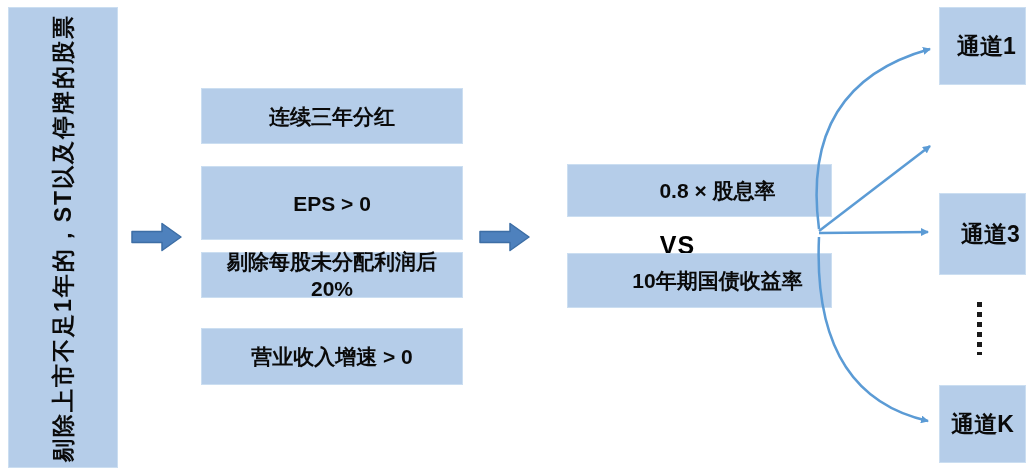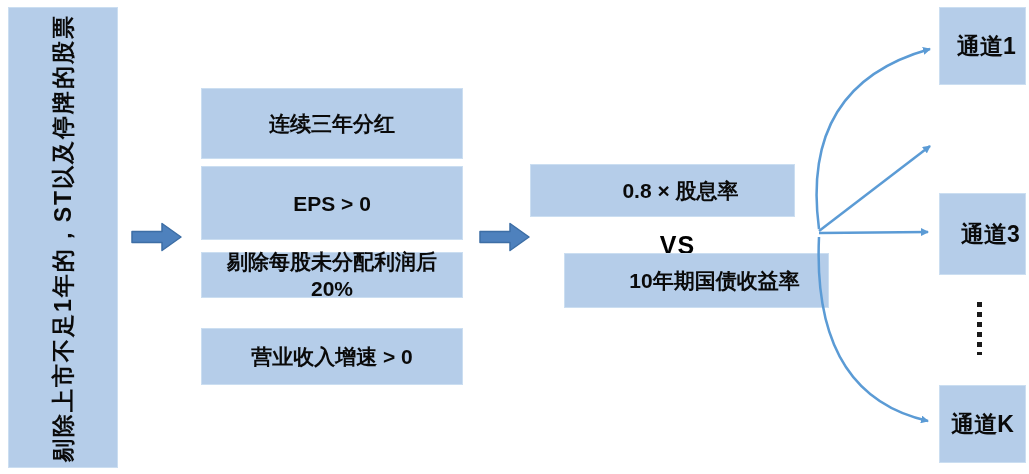"连续三年分红" .filter-1 { height: 71px -> 56px }
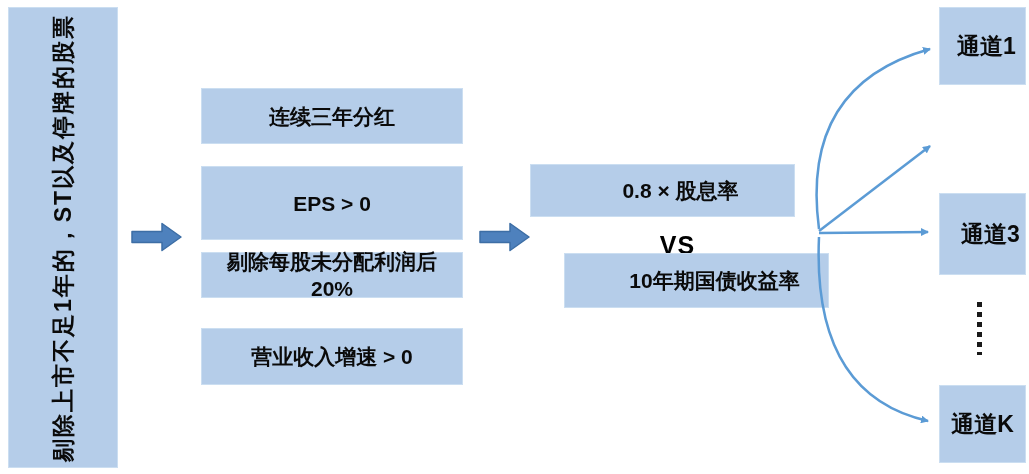"0.8 × 股息率" .cmp-box { left: 530px -> 567px }
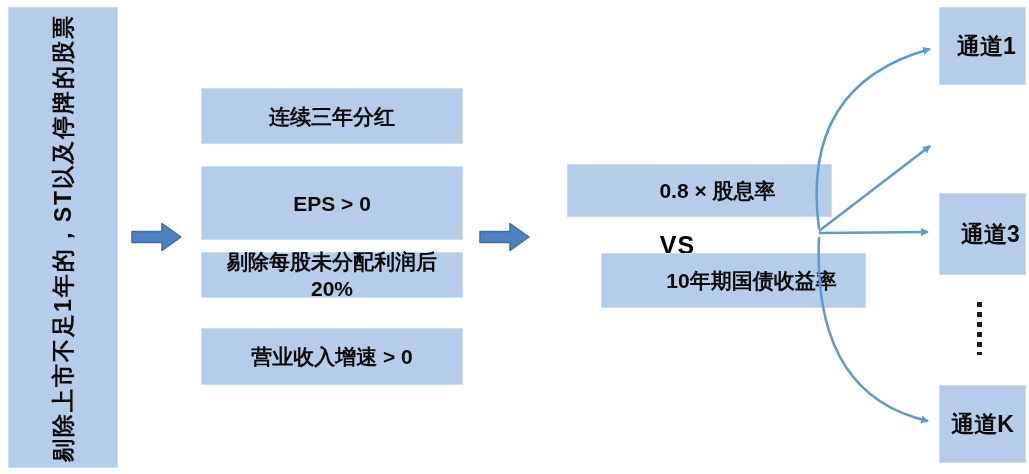"10年期国债收益率" .cmp-bottom { margin-left: 34px -> none }
